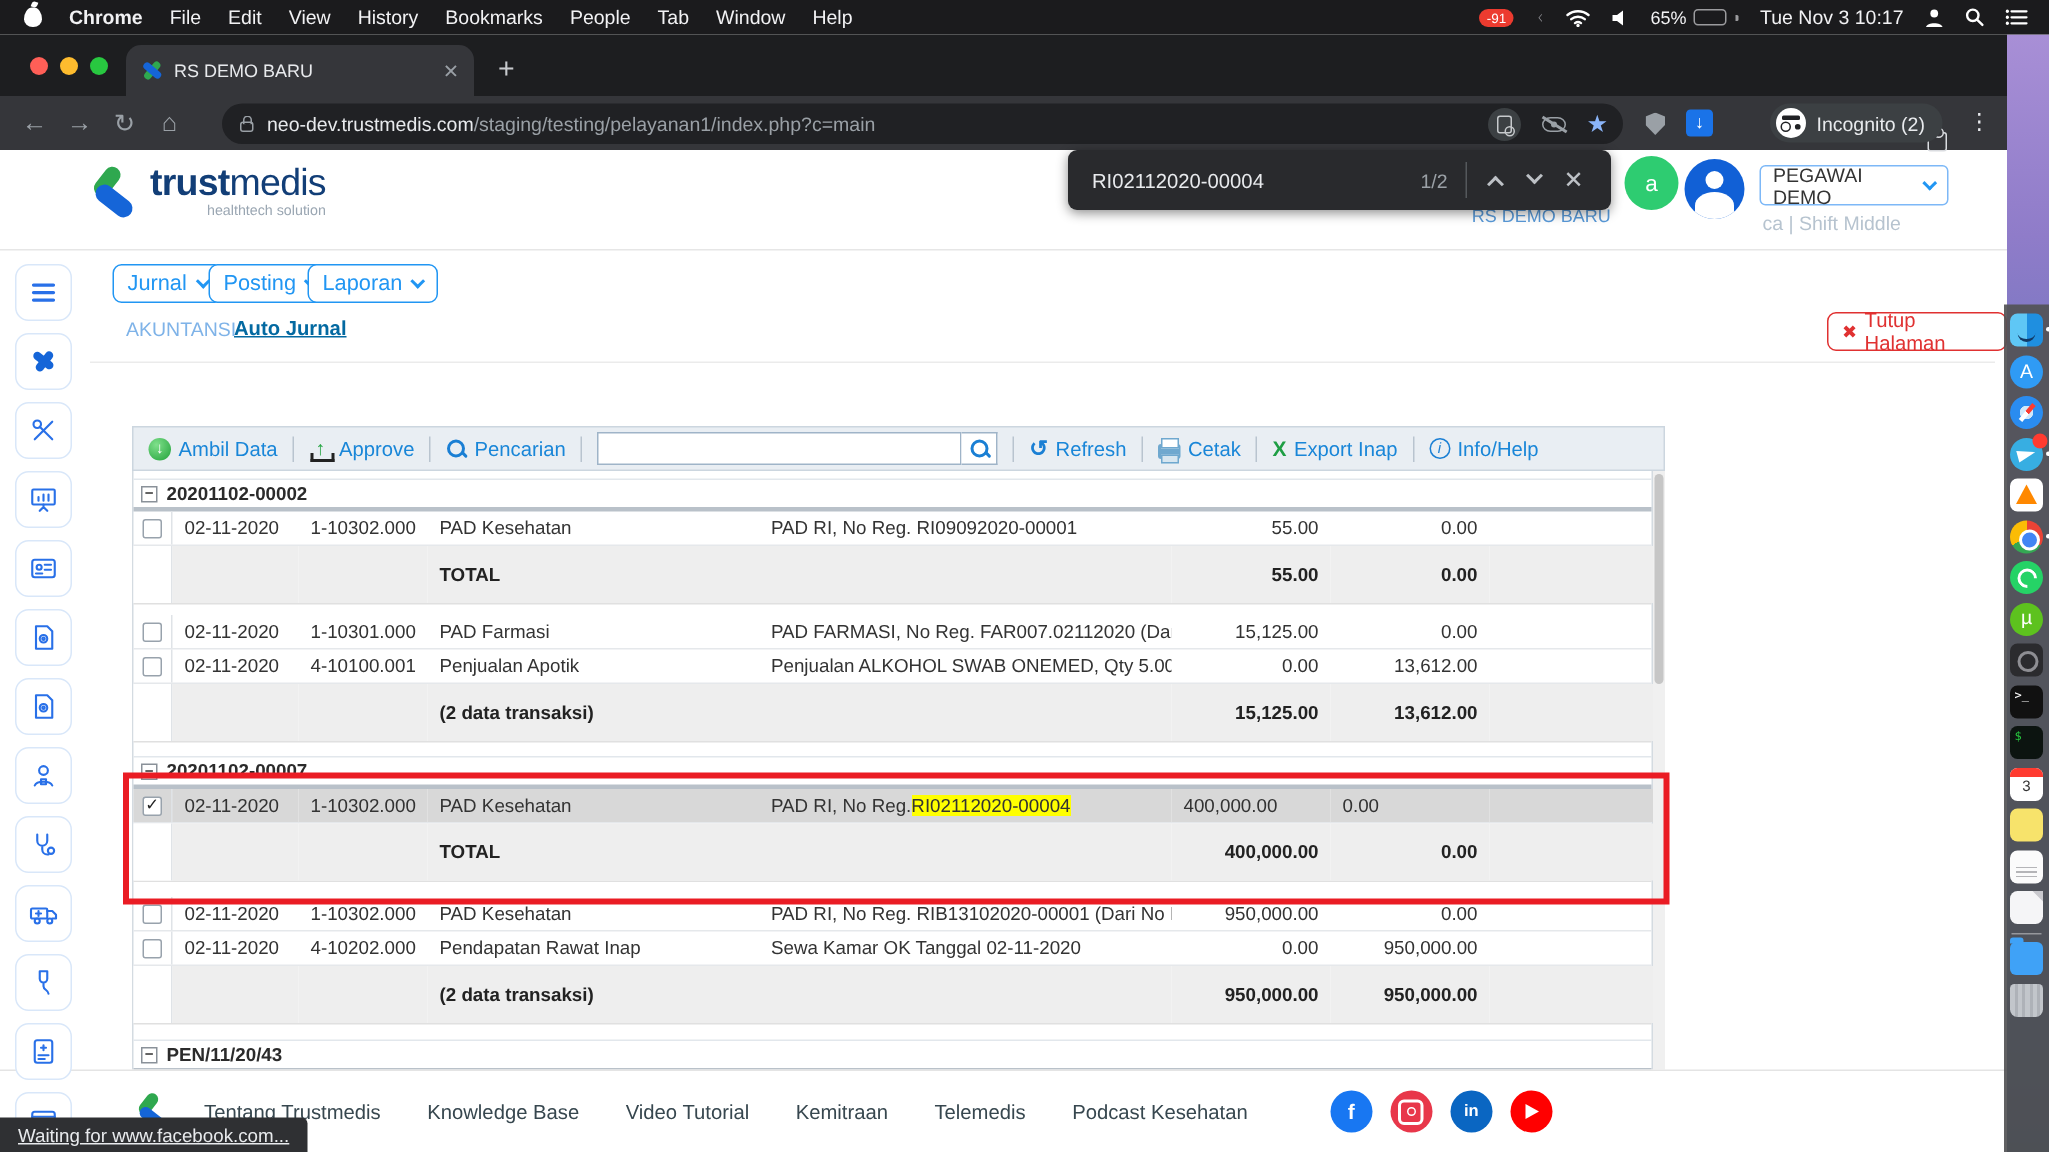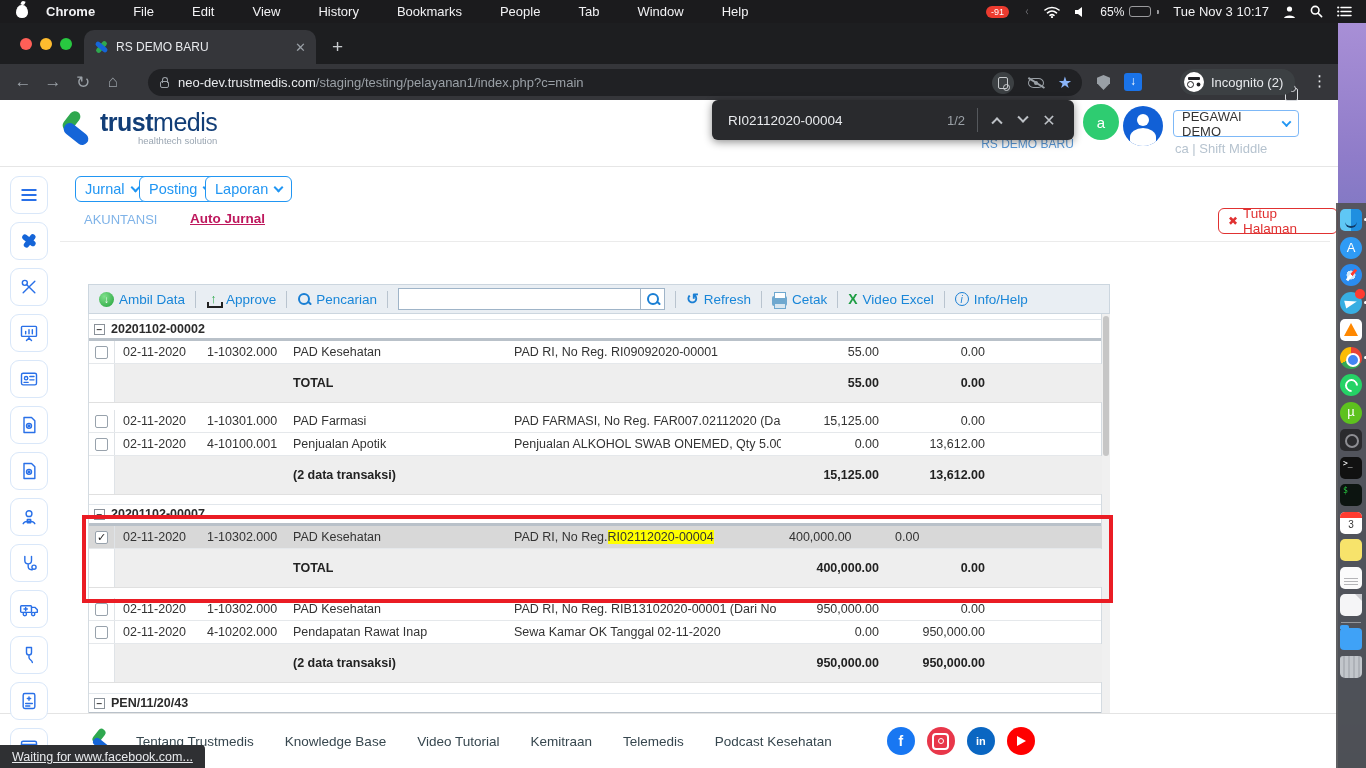"File" #menubar .mi { margin-left: 20px -> none }
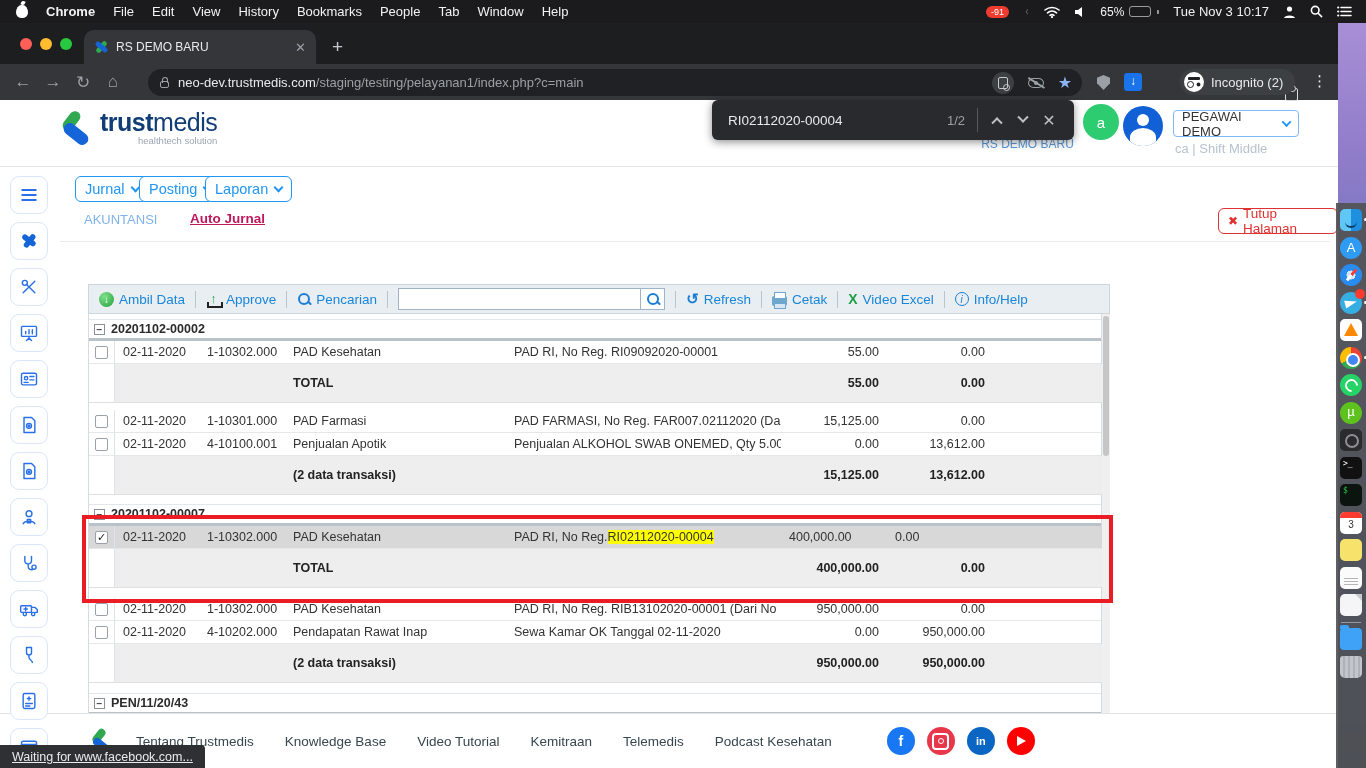"Auto Jurnal" #crumb-page { color: #be185d -> #0369a1; padding-left: 34px -> none }
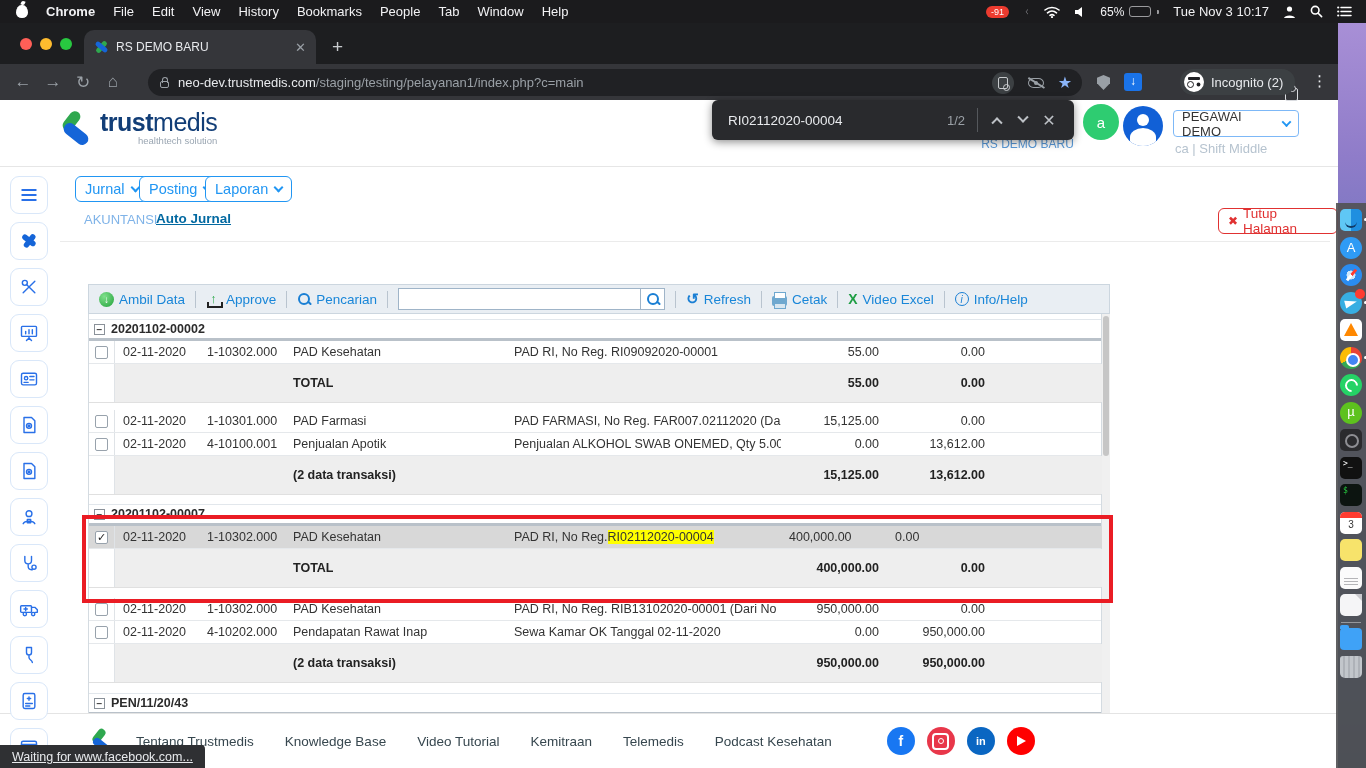"Video Excel" span { text: Video Excel -> Export Inap }
